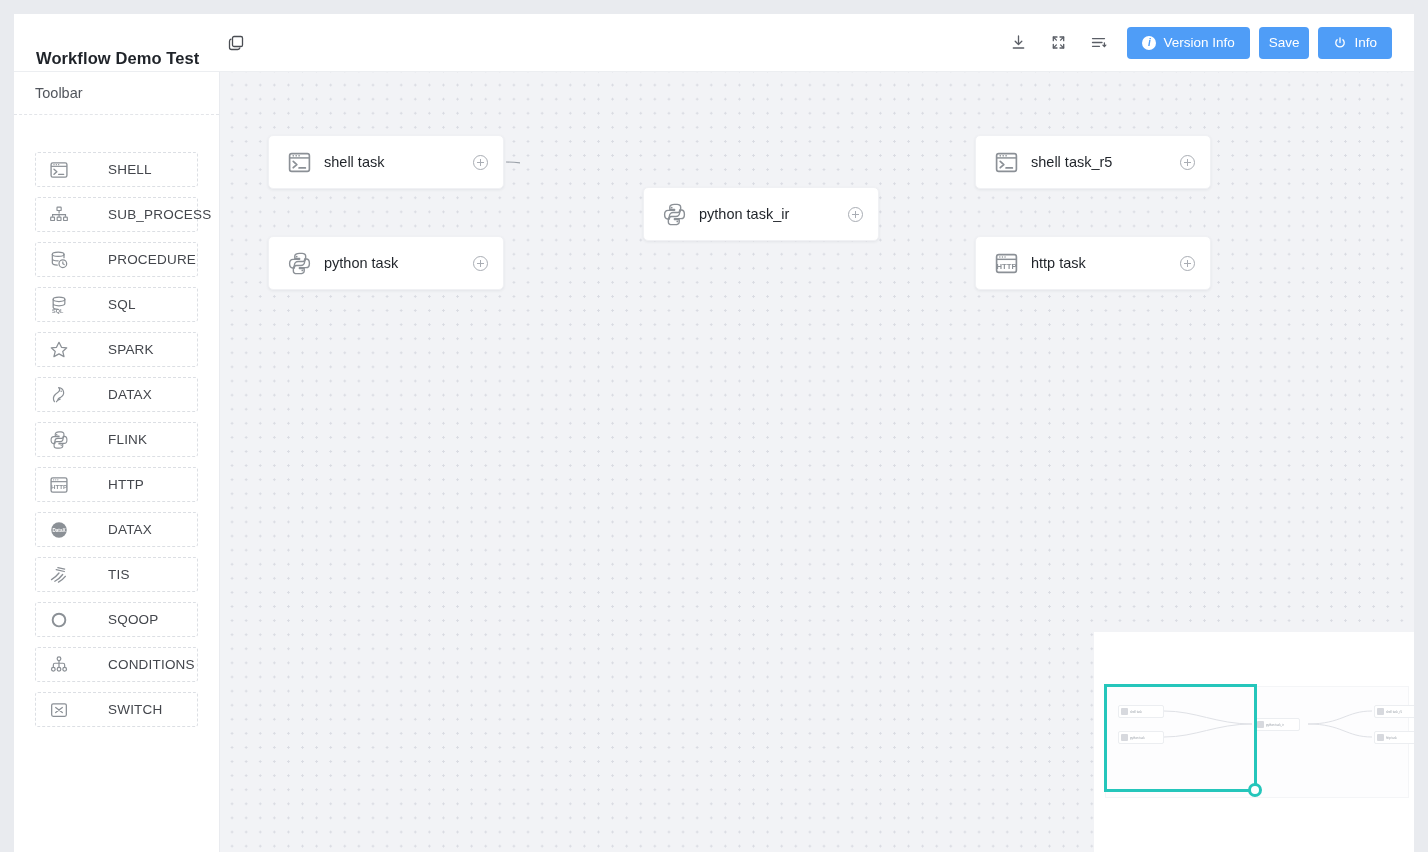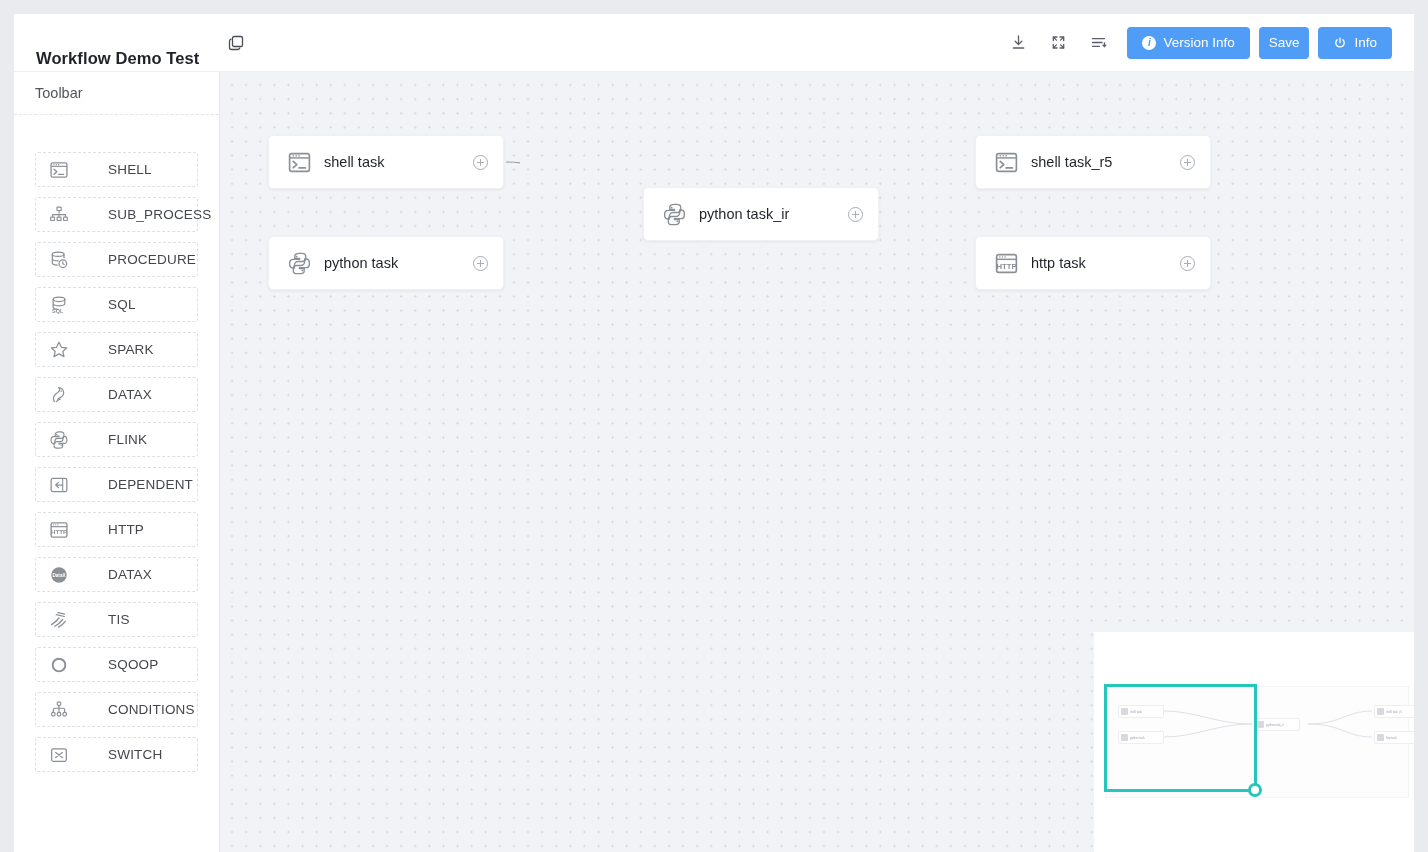"DEPENDENT" div.tool-item { html: <div> <span> <svg> <rect></rect> <path></path> <path></path> </svg> </span> <span>DEPENDENT</span> </div> -> none }
